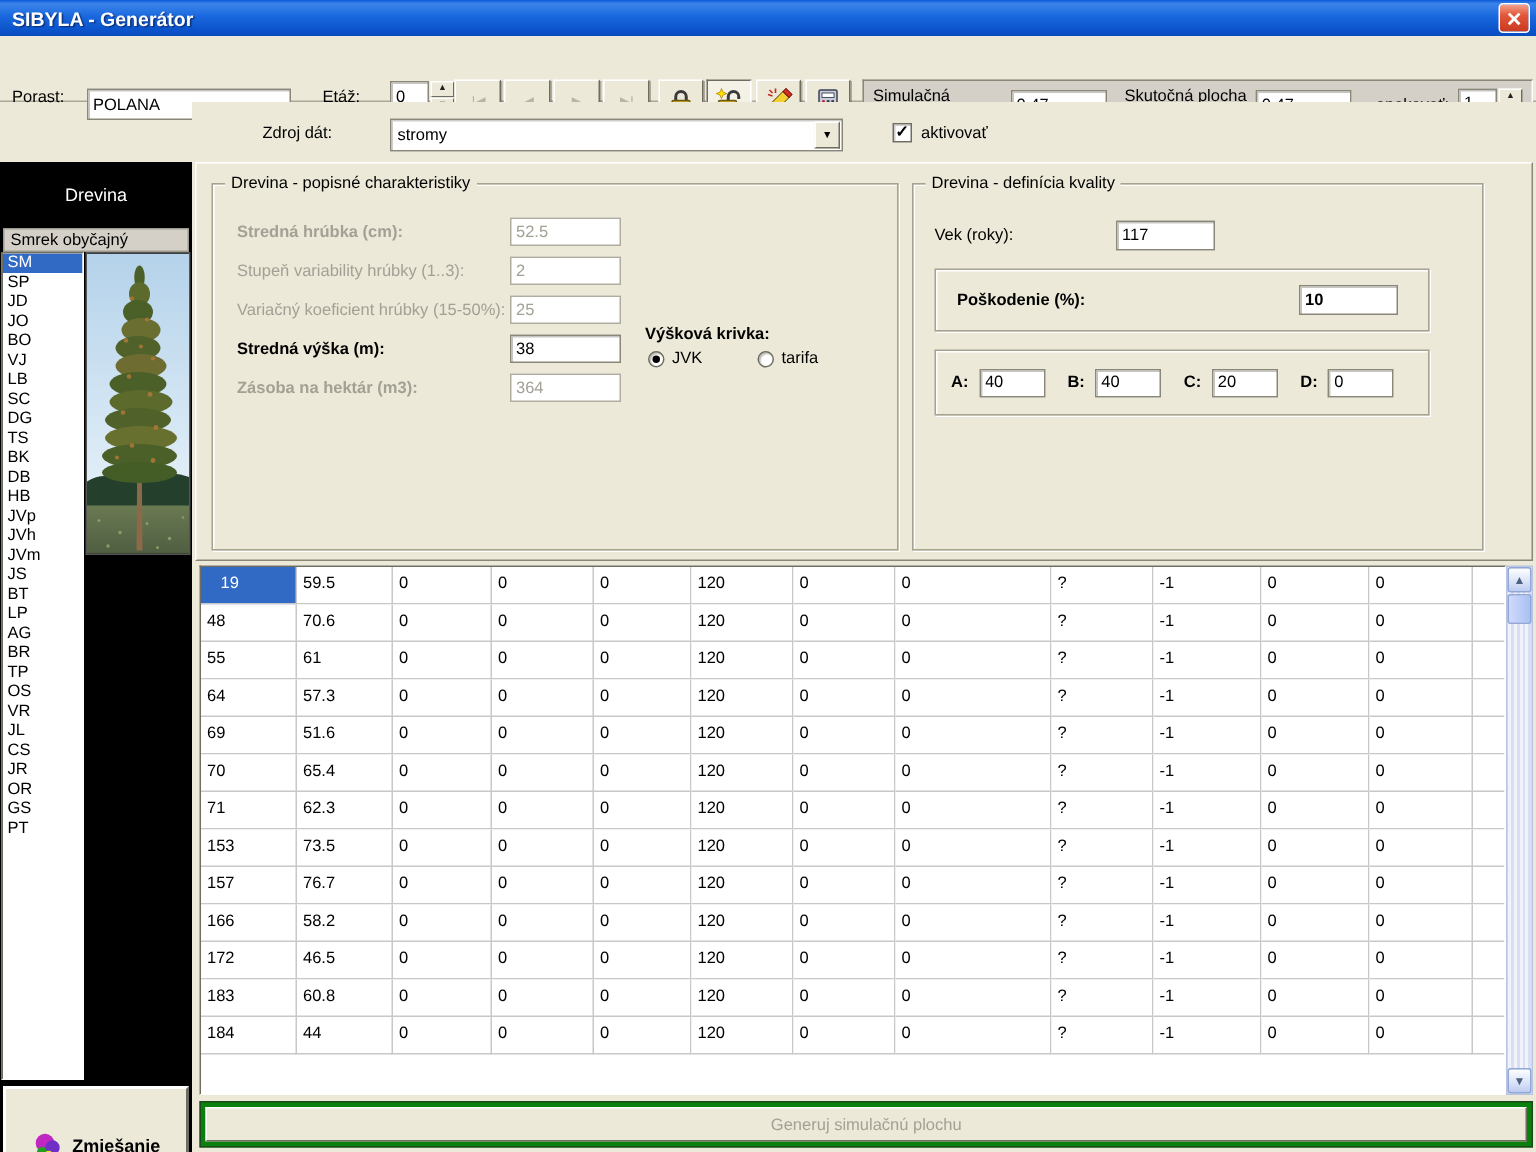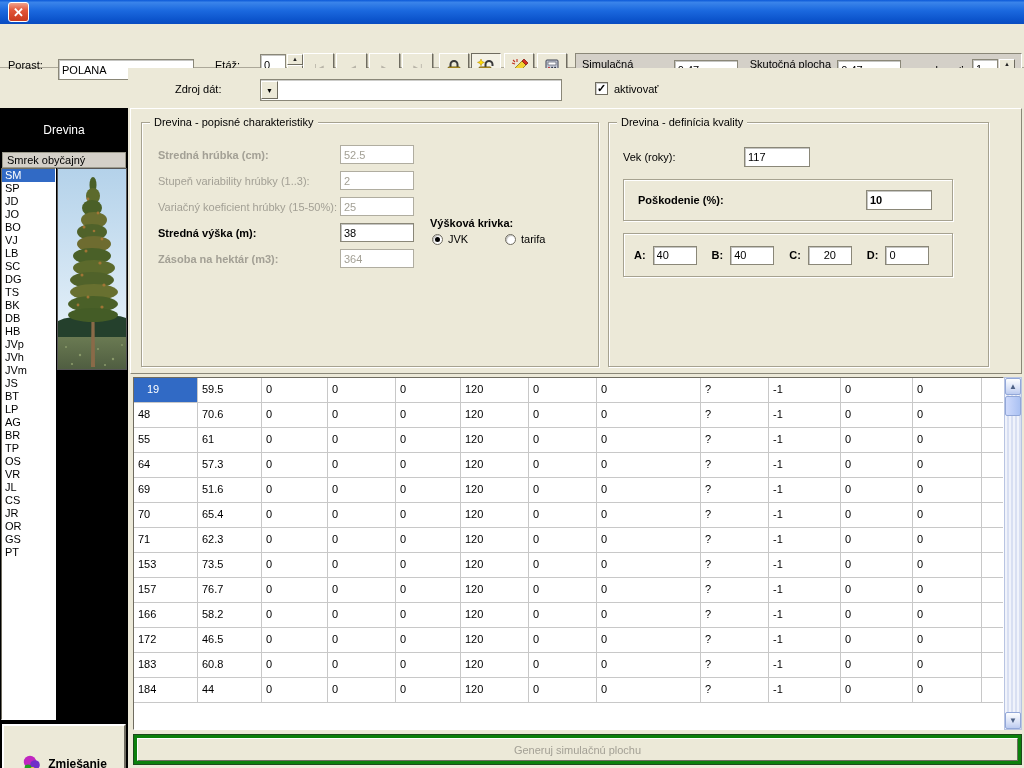"SIBYLA - Generátor" span.title { html: none -> <span>SIBYLA - Generátor</span> }
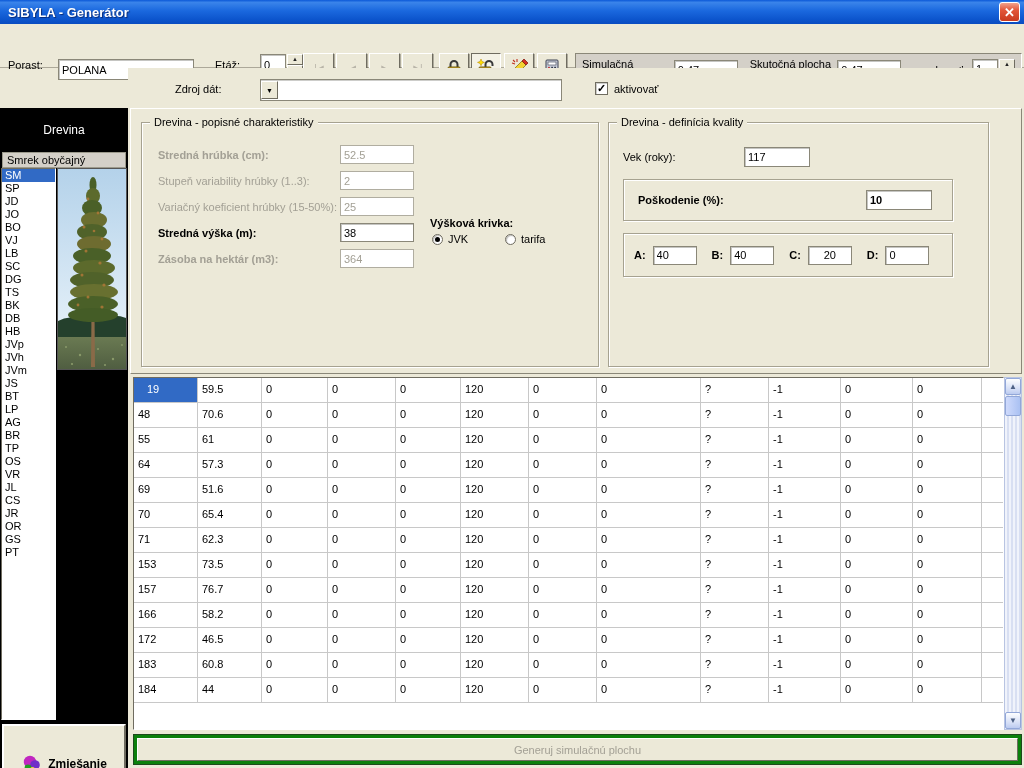"stromy" span.dd-text { html: none -> <span>stromy</span> }
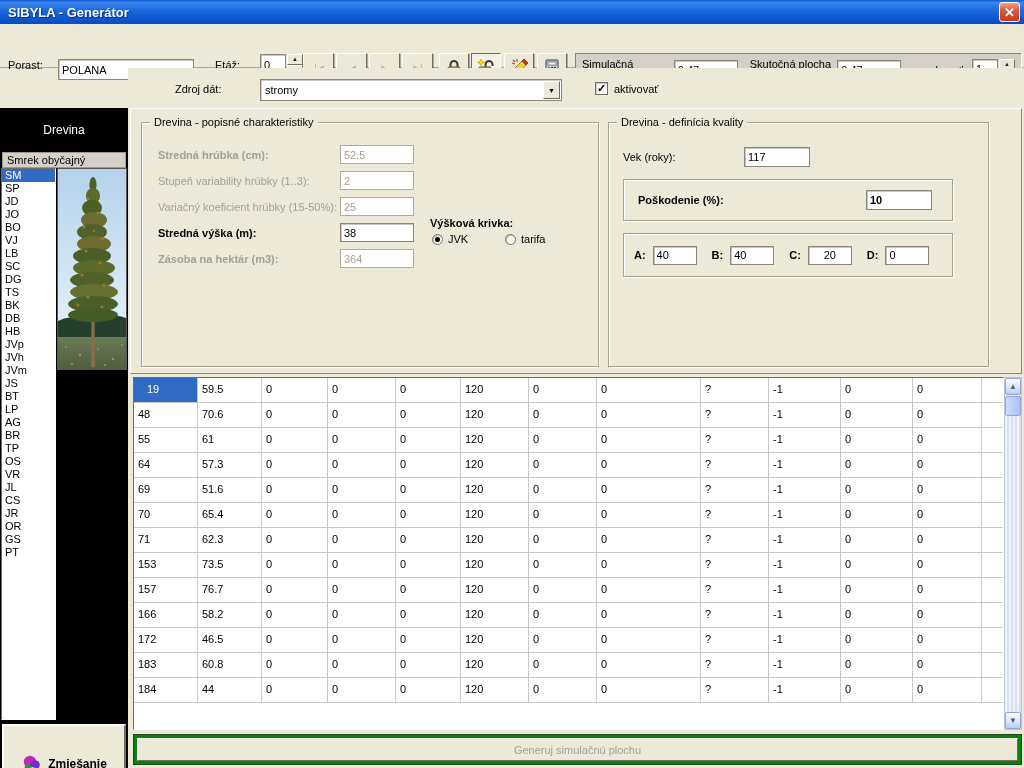"20" input.field { text-align: center -> none }
